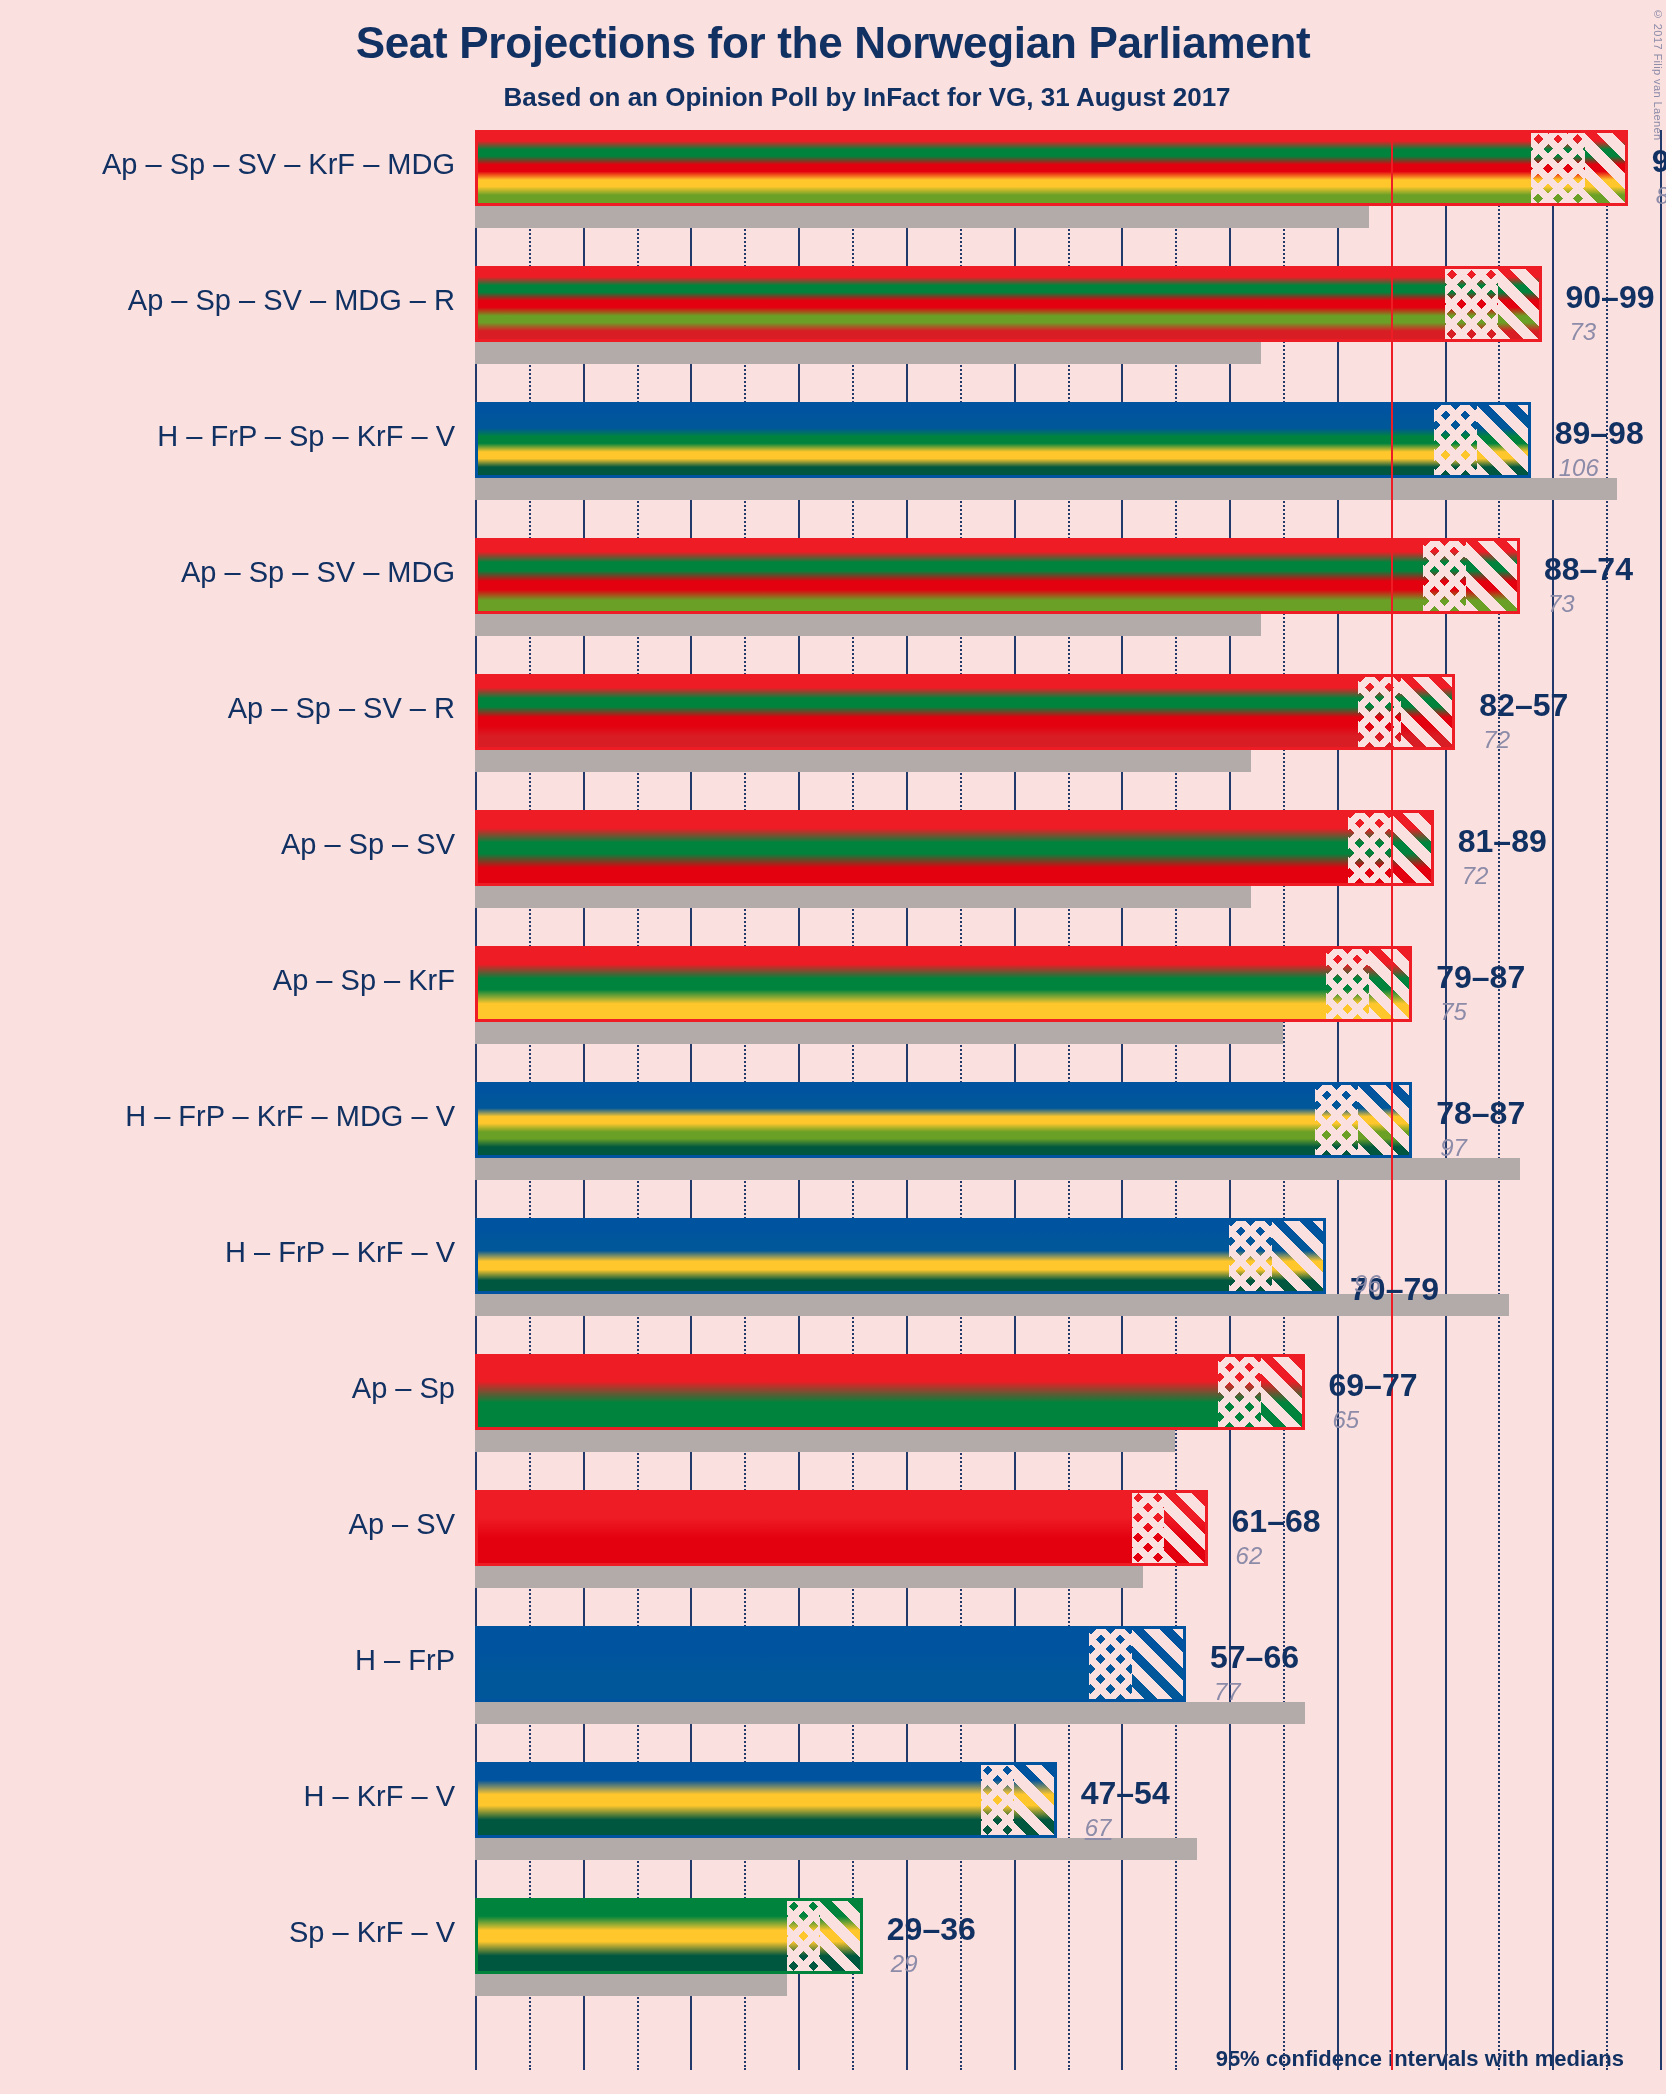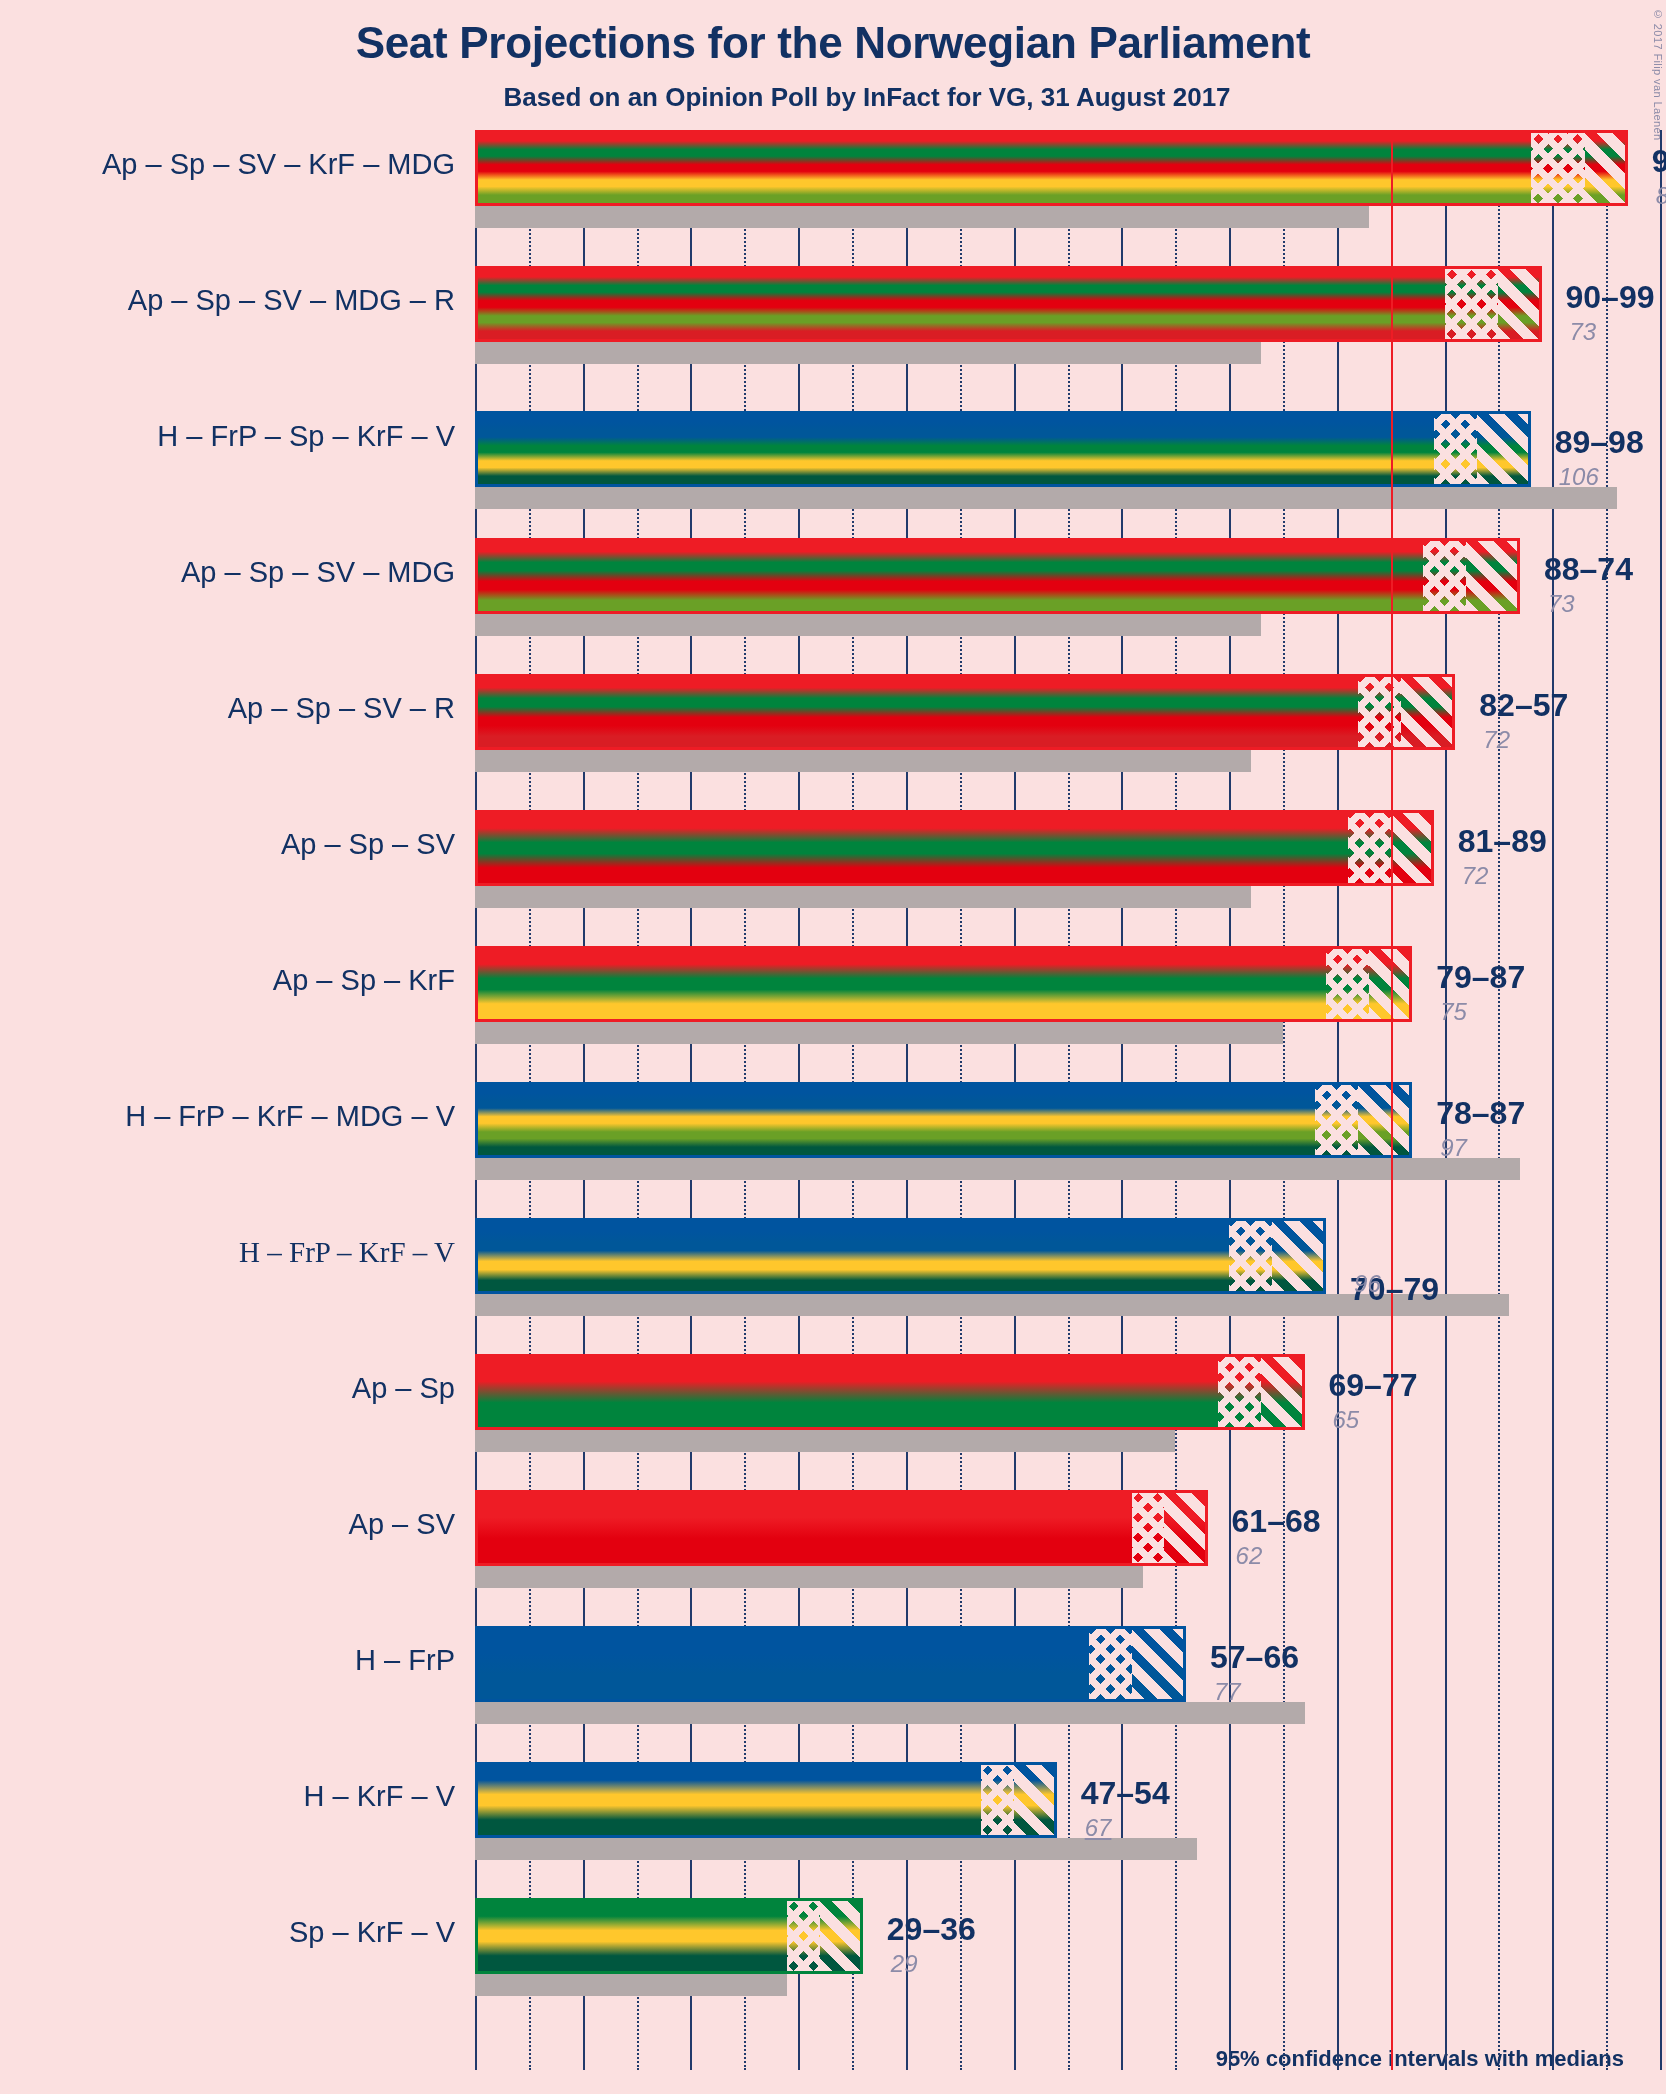"89–98" div.row { margin-top: 9px -> none }
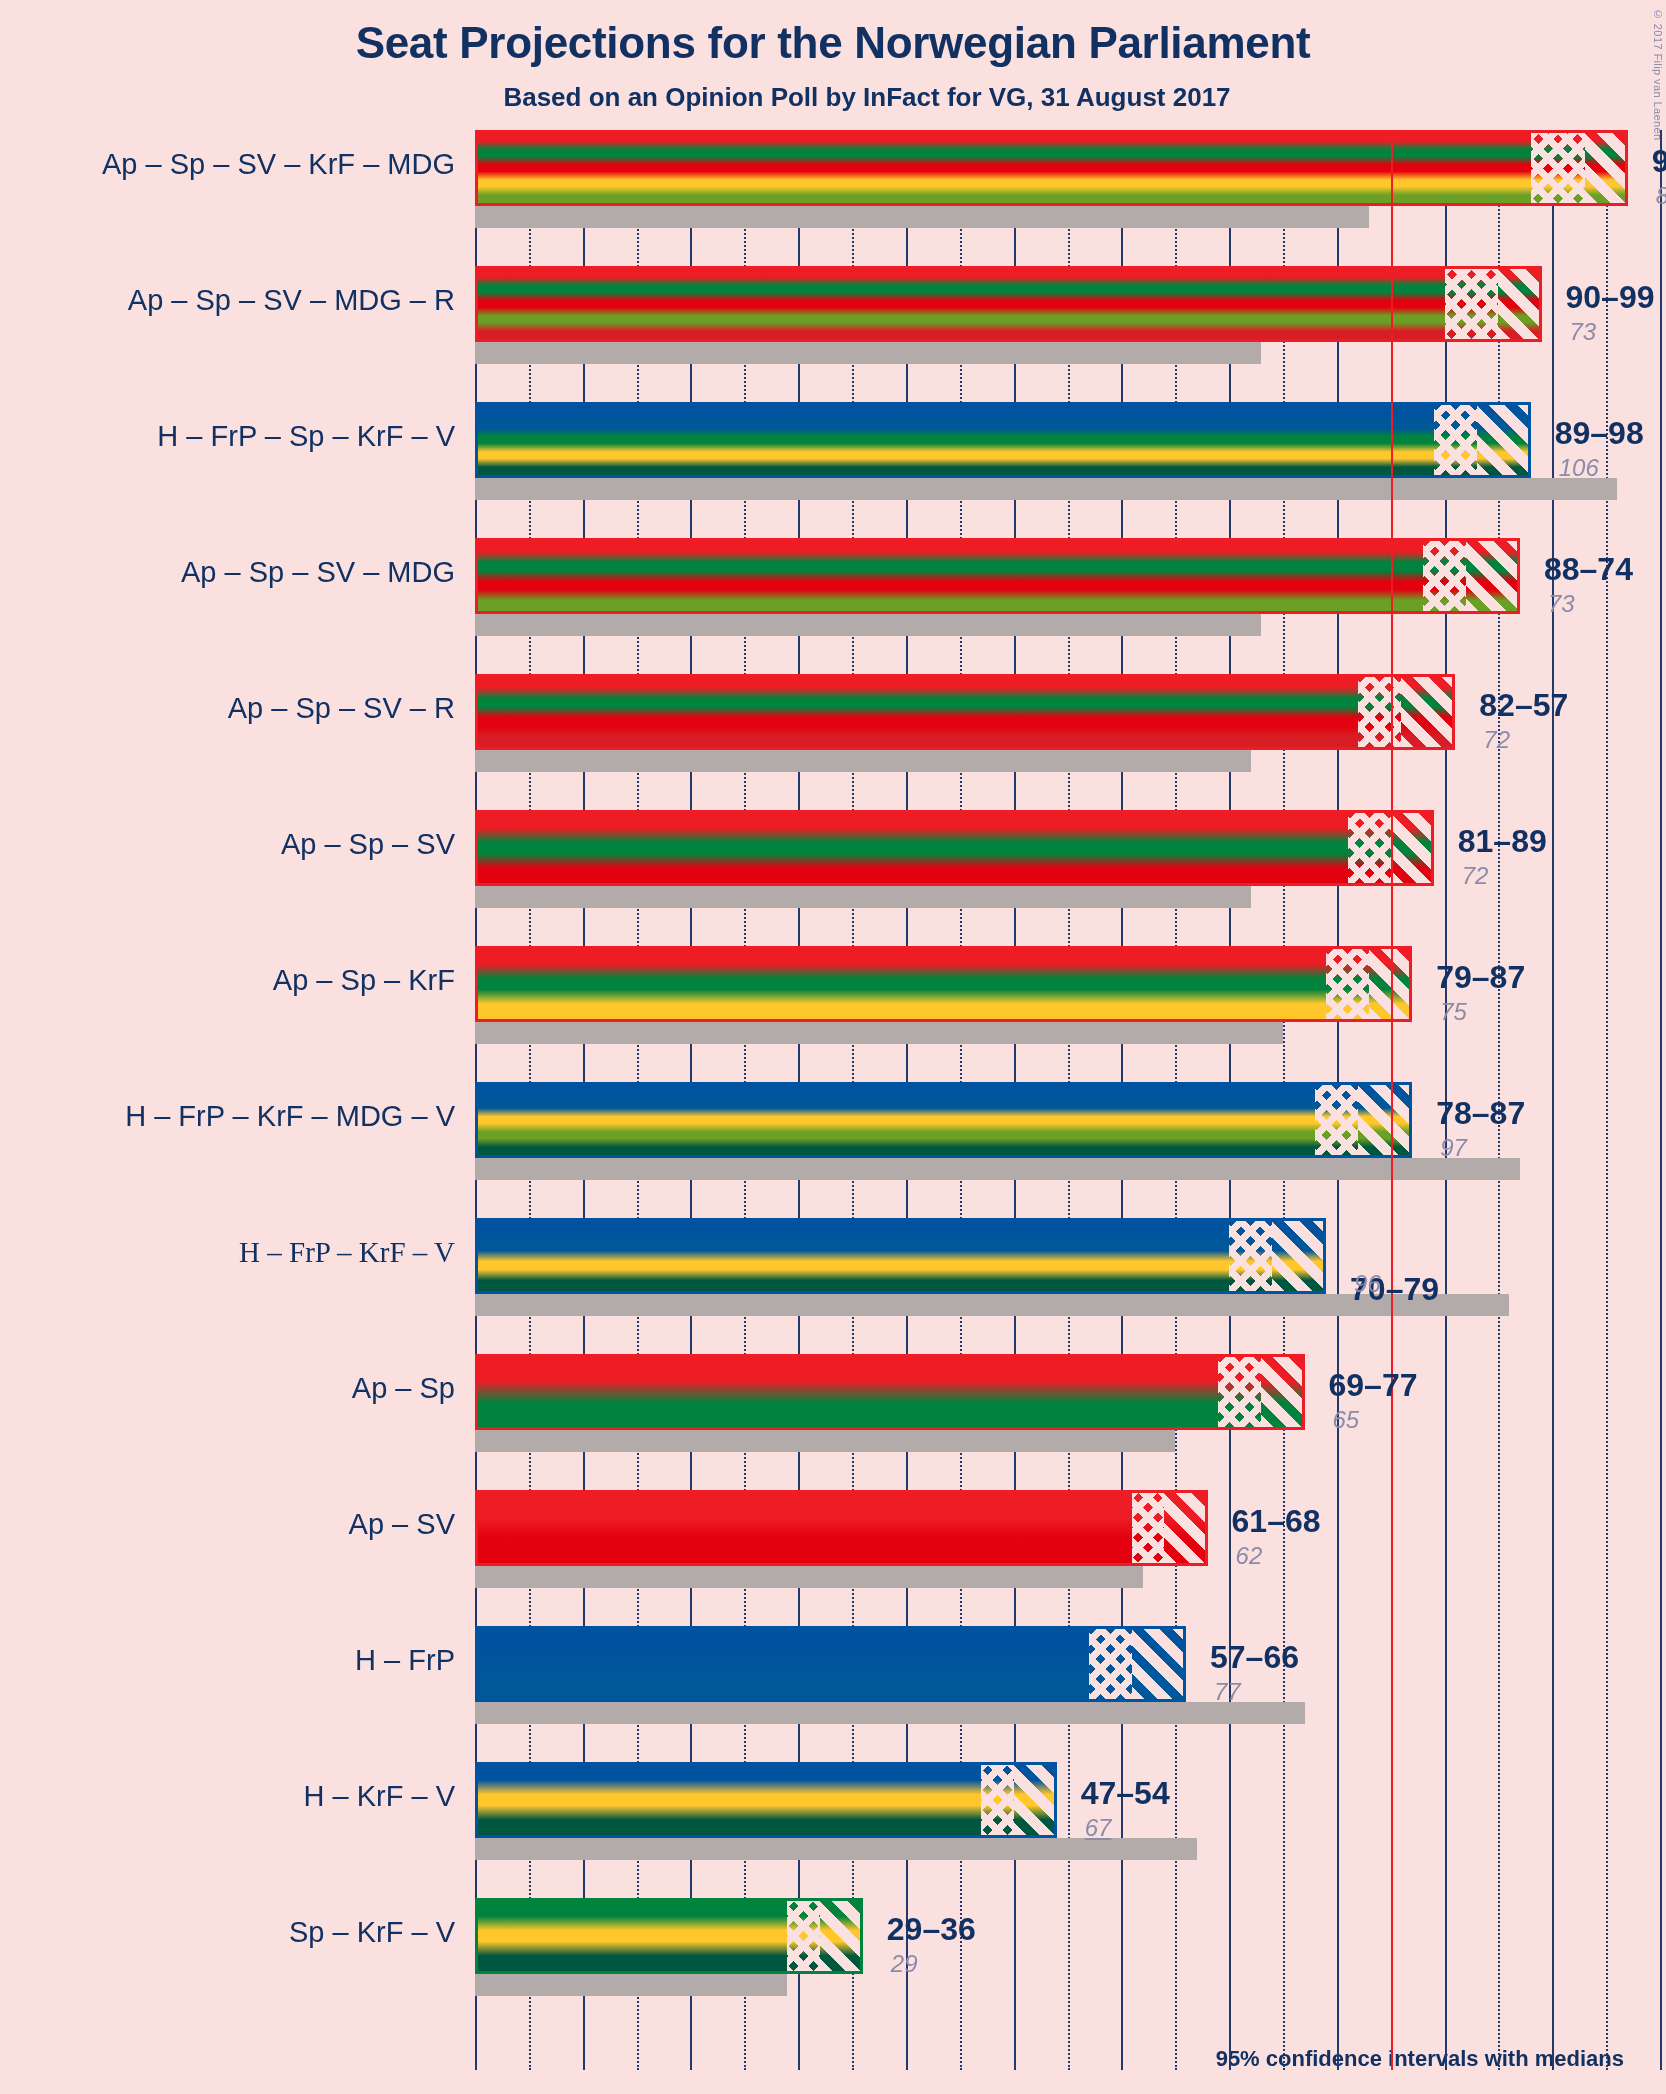"H – FrP – KrF – V" div.rlabel { font-family: Liberation Serif, serif -> none }
